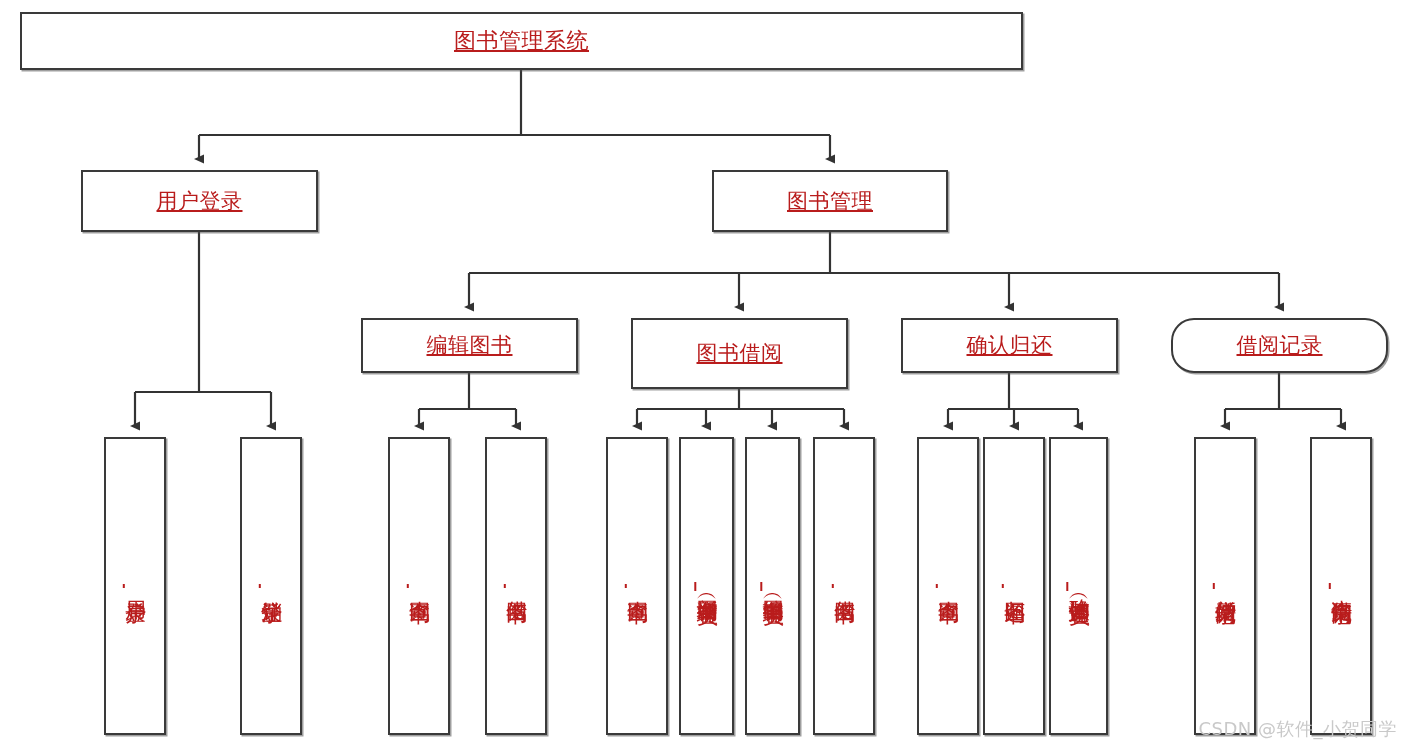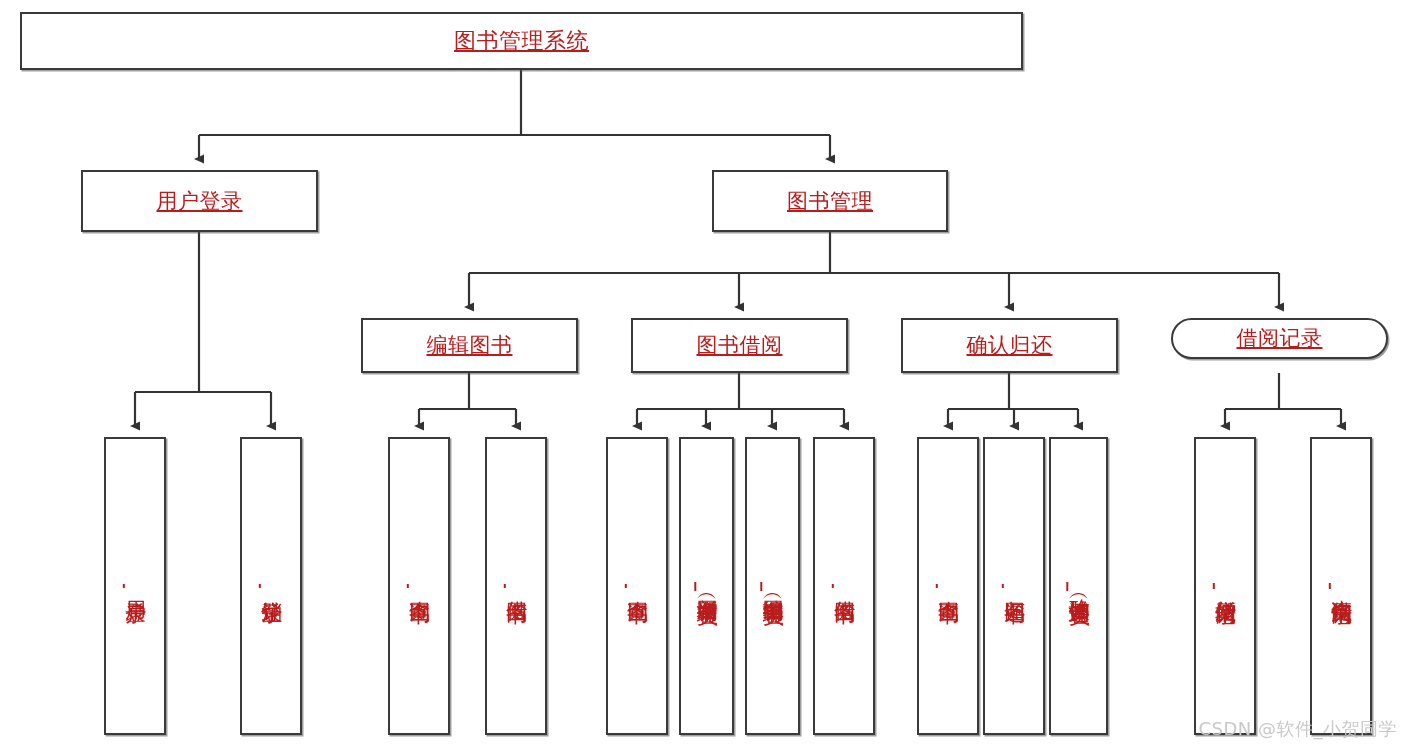"图书借阅" div.node { height: 55px -> 71px }
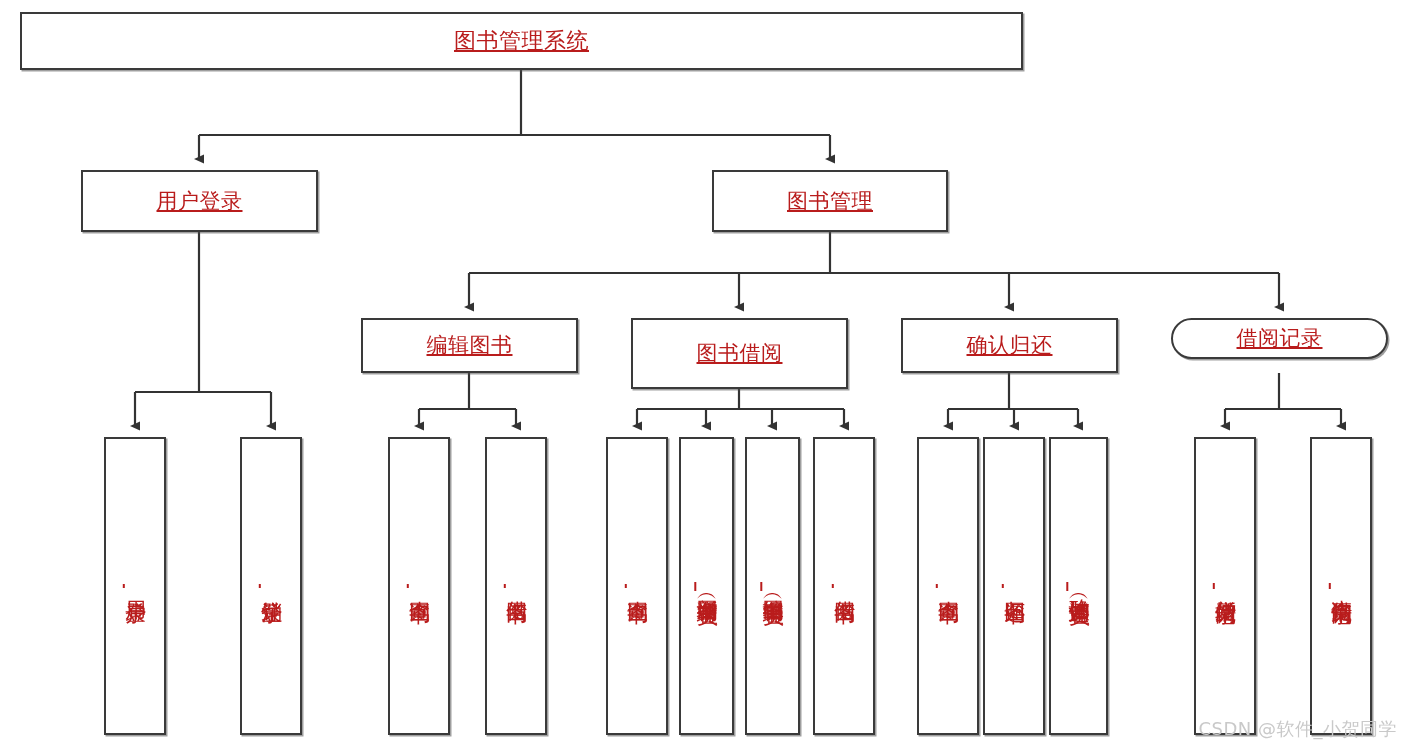"借阅记录" div.node { height: 41px -> 55px }
